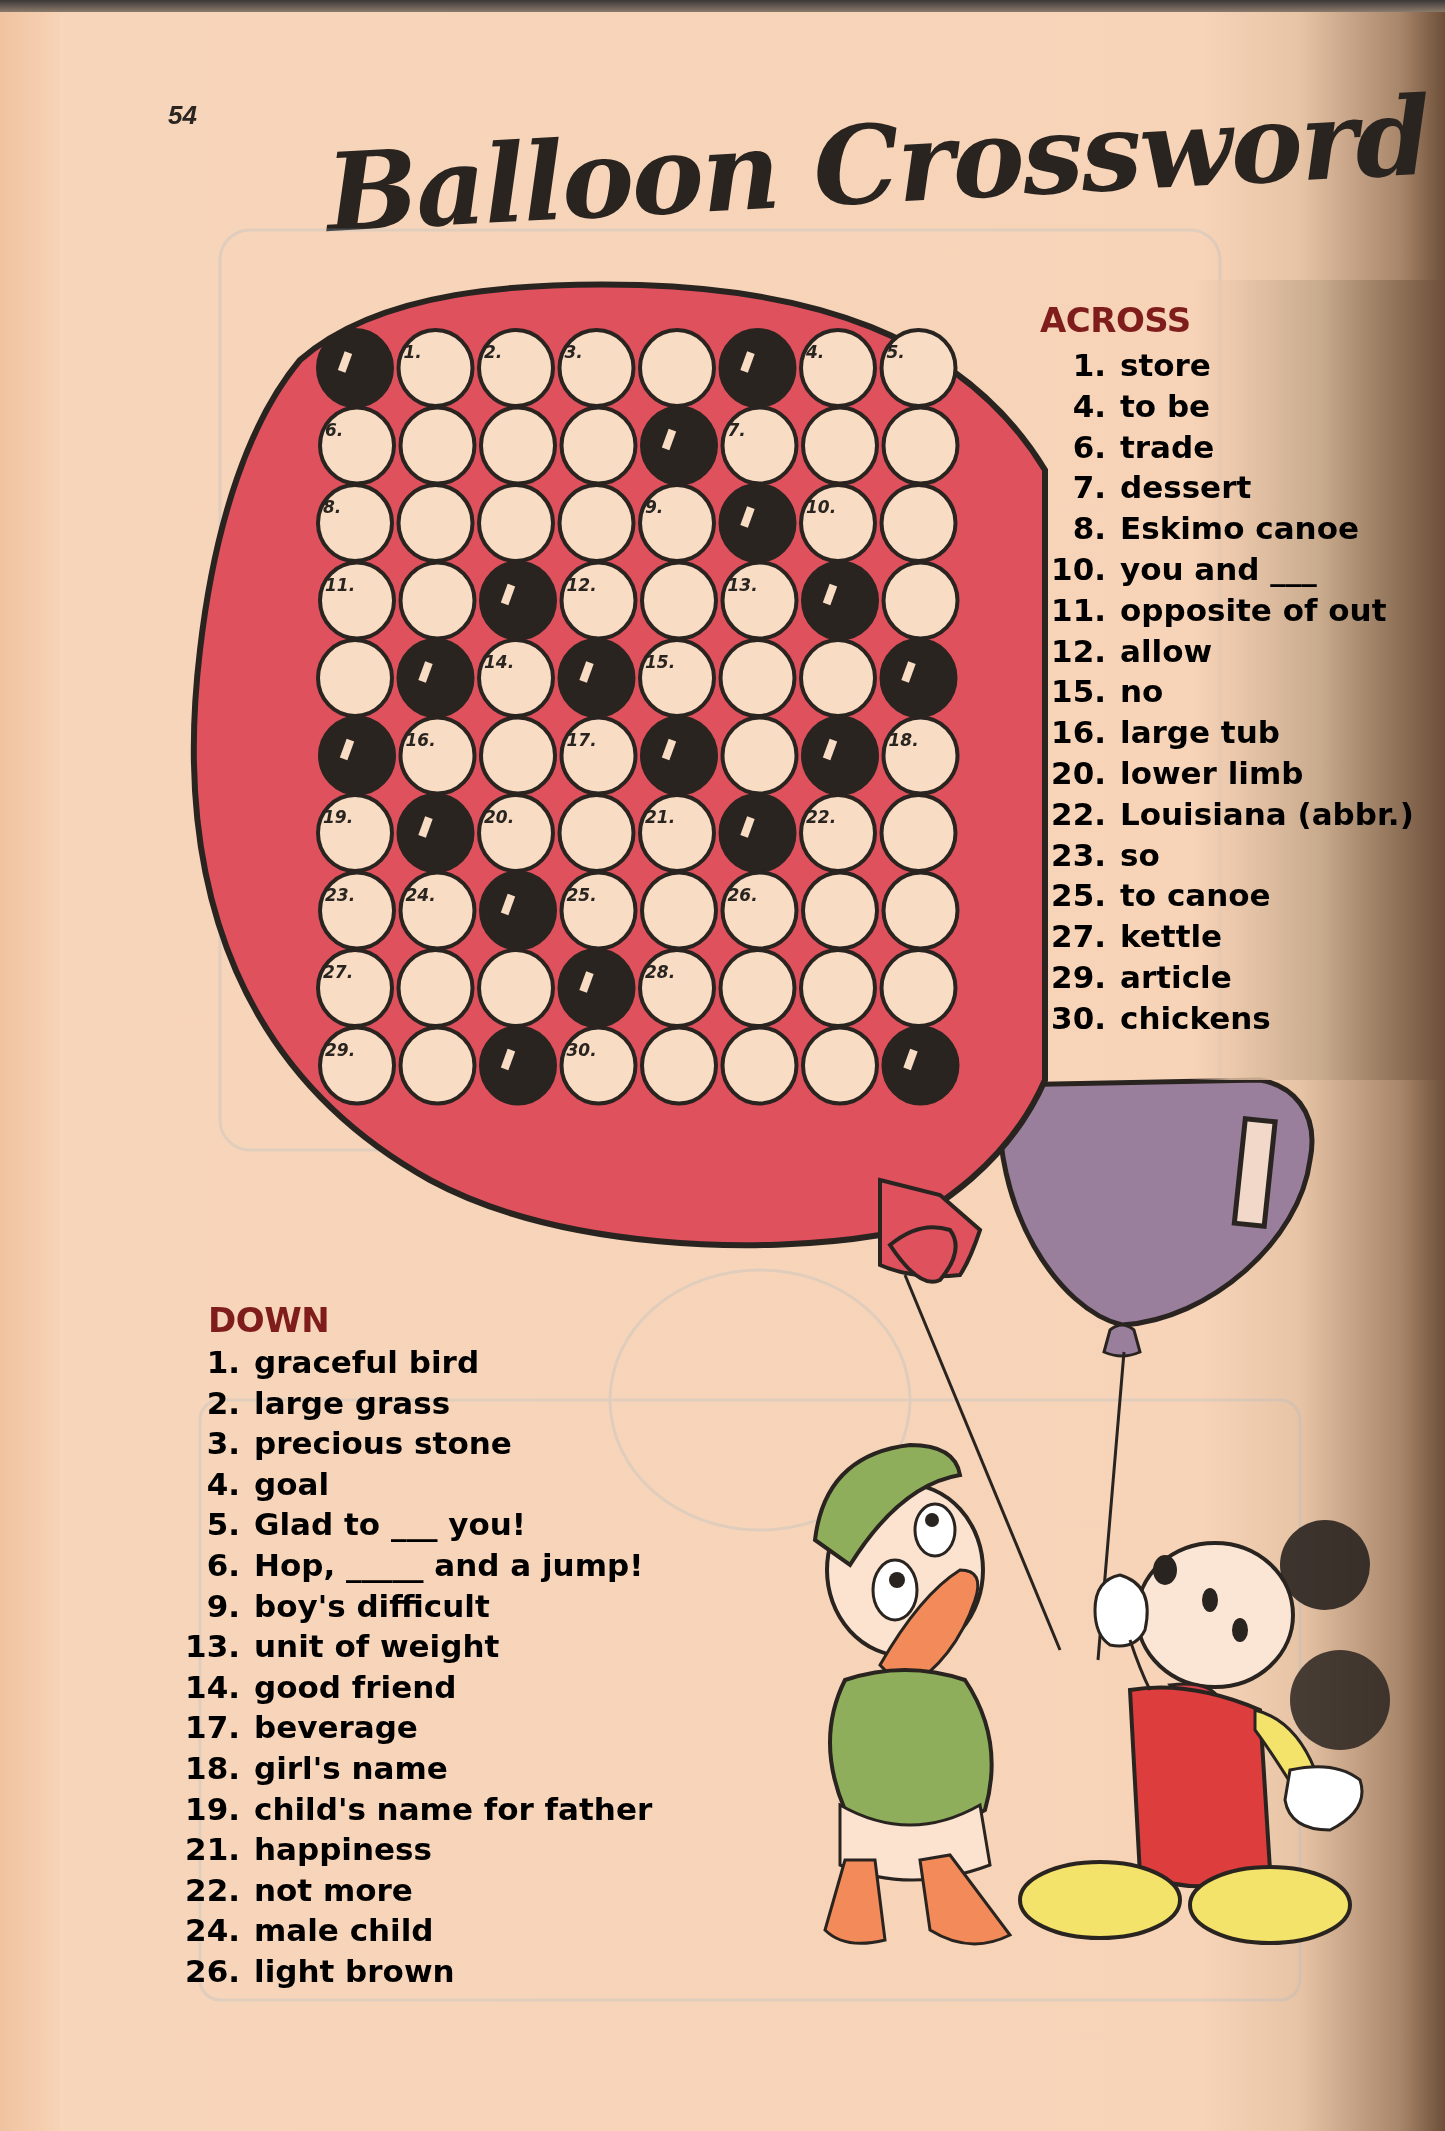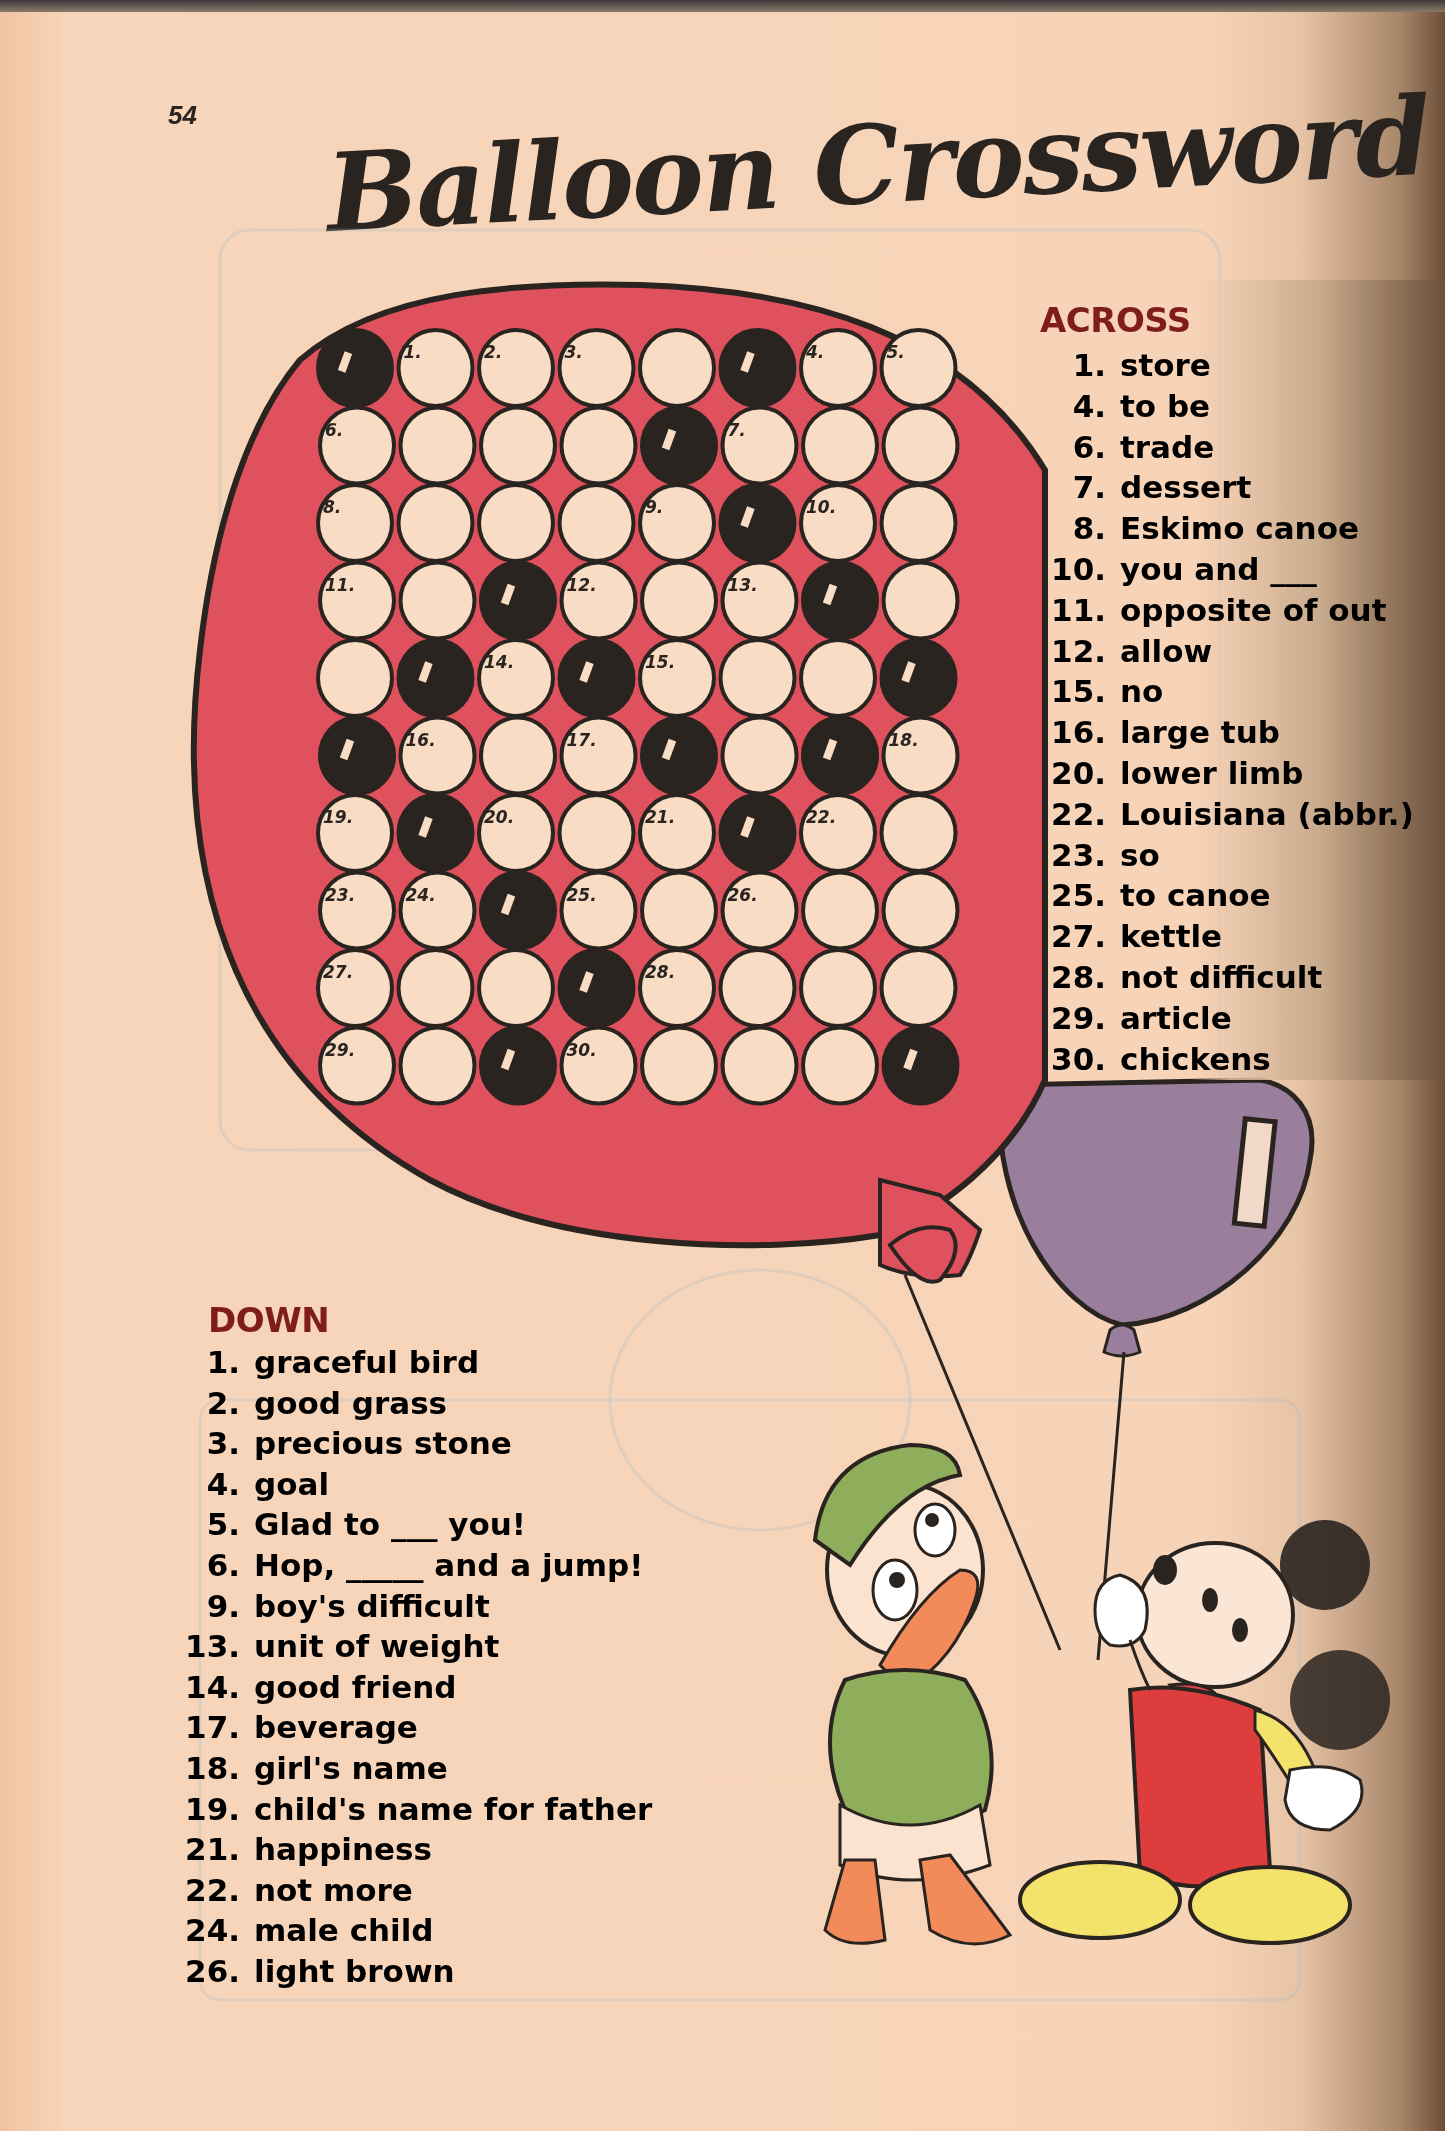"28. not difficult" div.clue { html: <div><span>28.</span><span>not difficult</span></div> -> none }
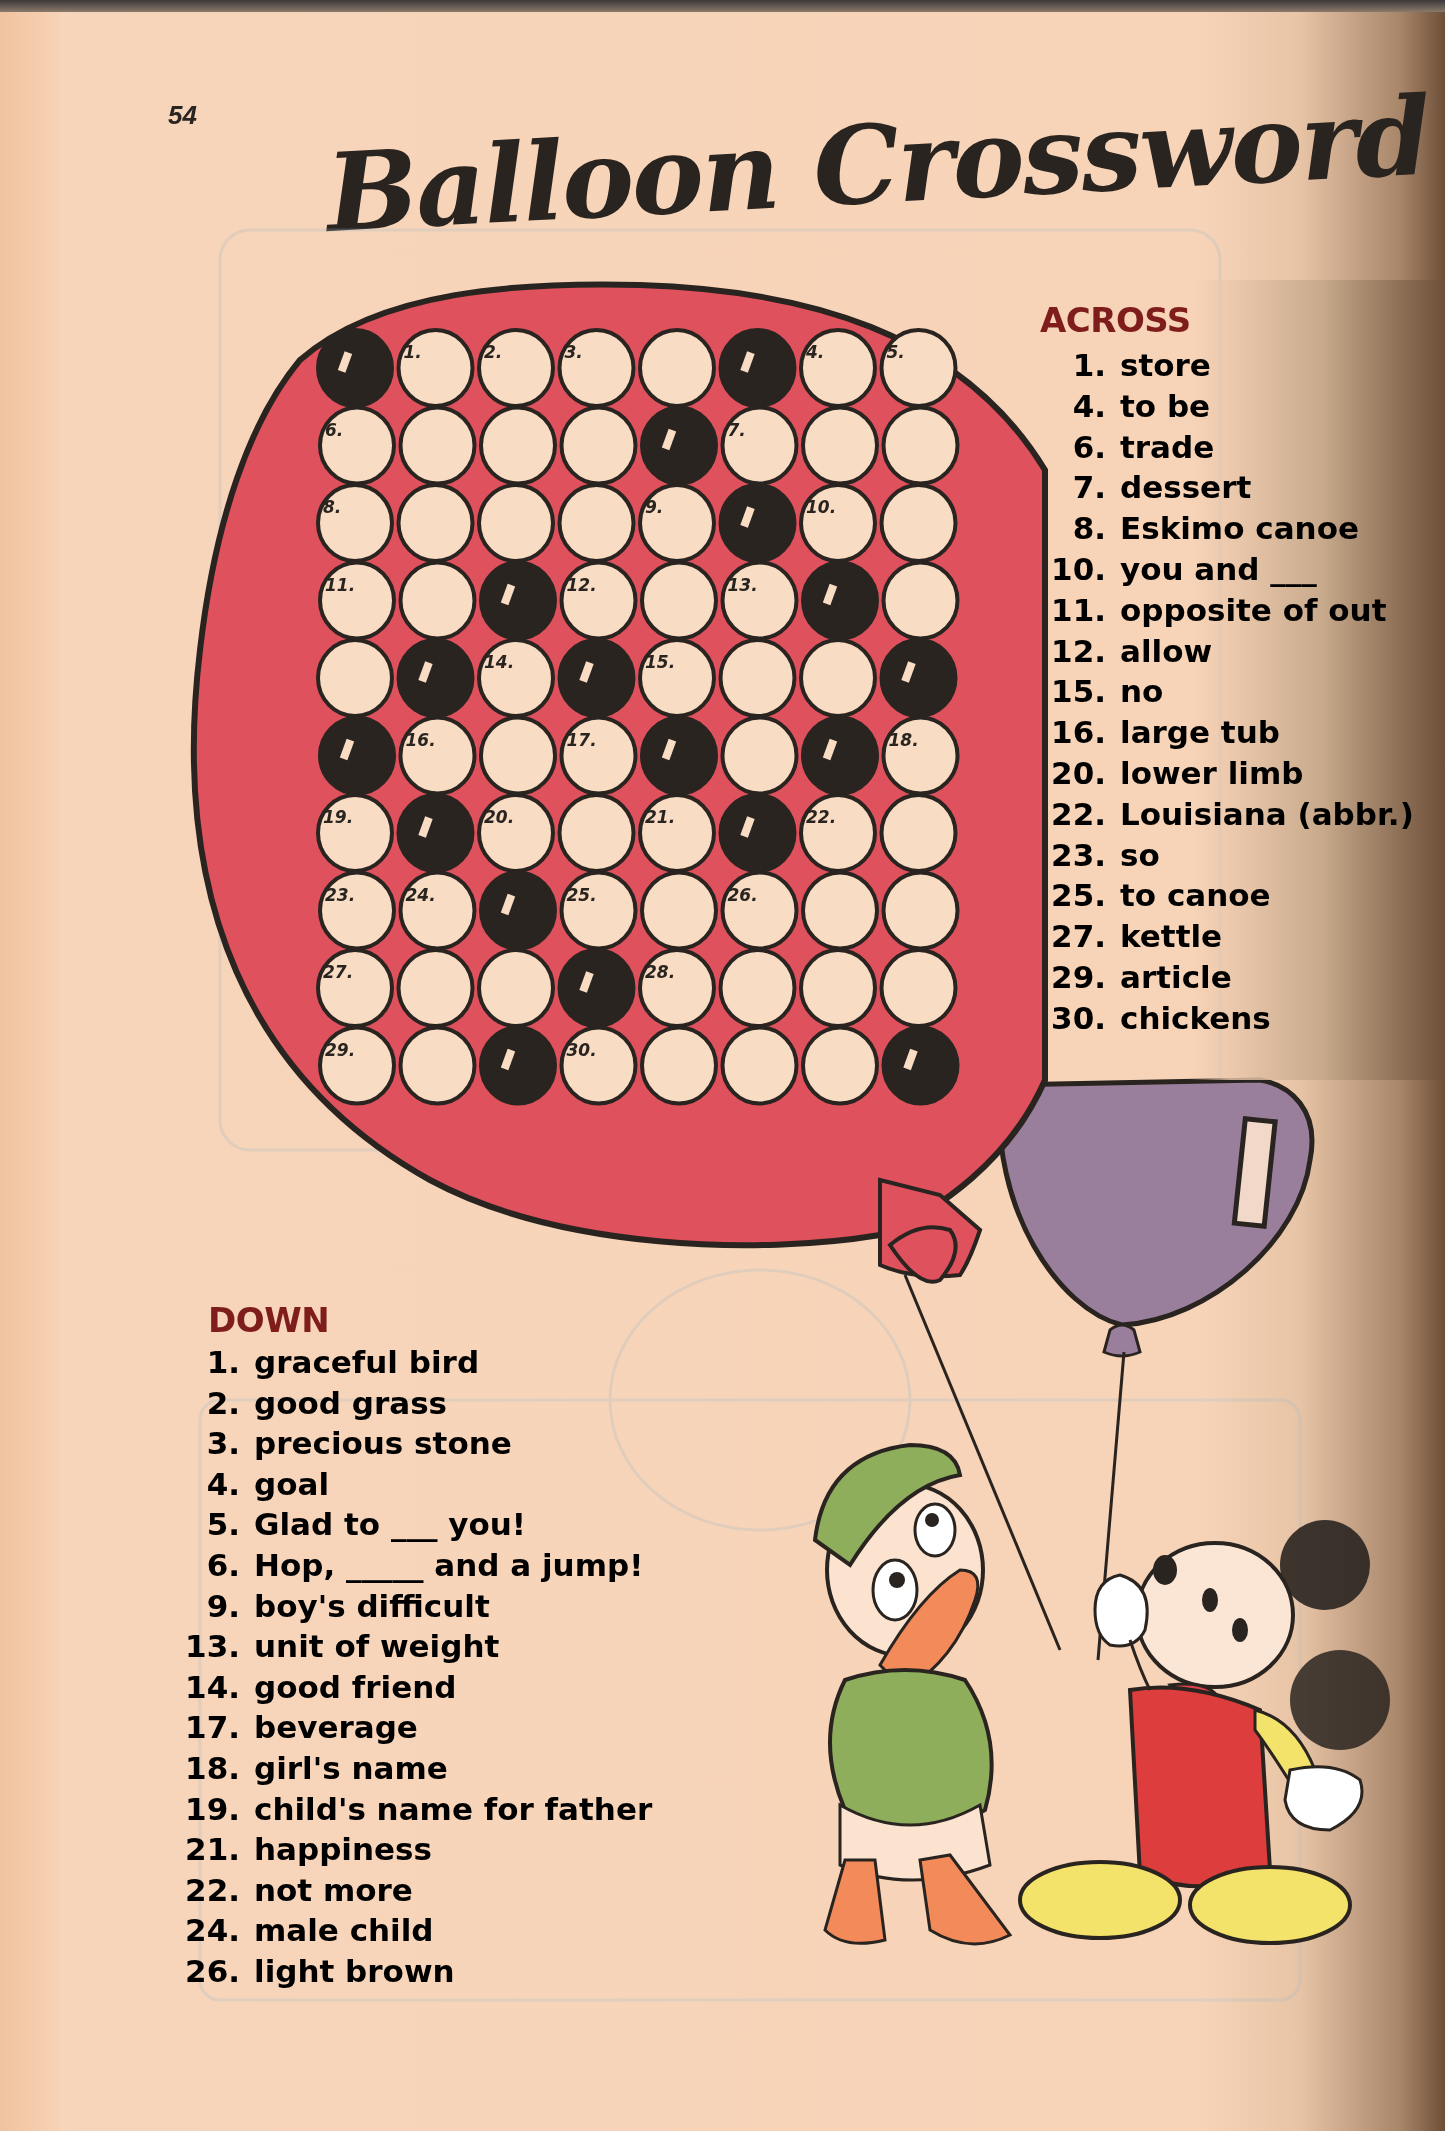"good grass" span.t { text: good -> large }
